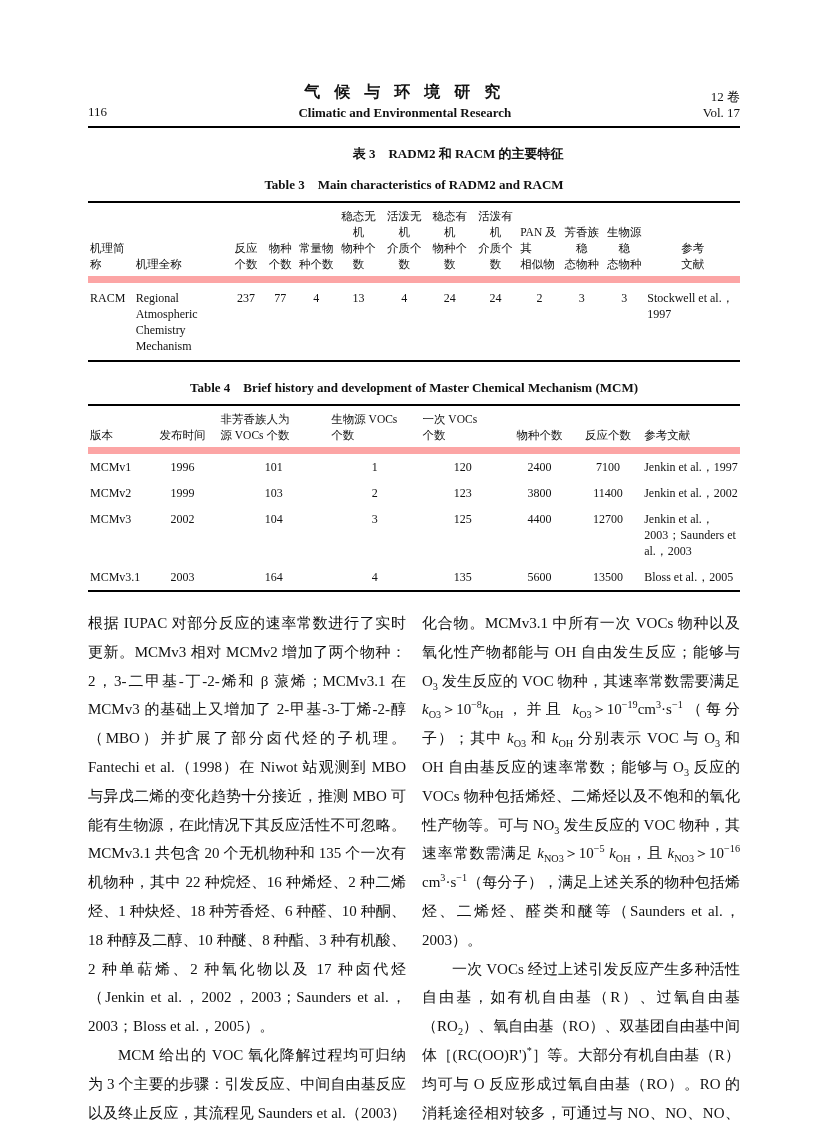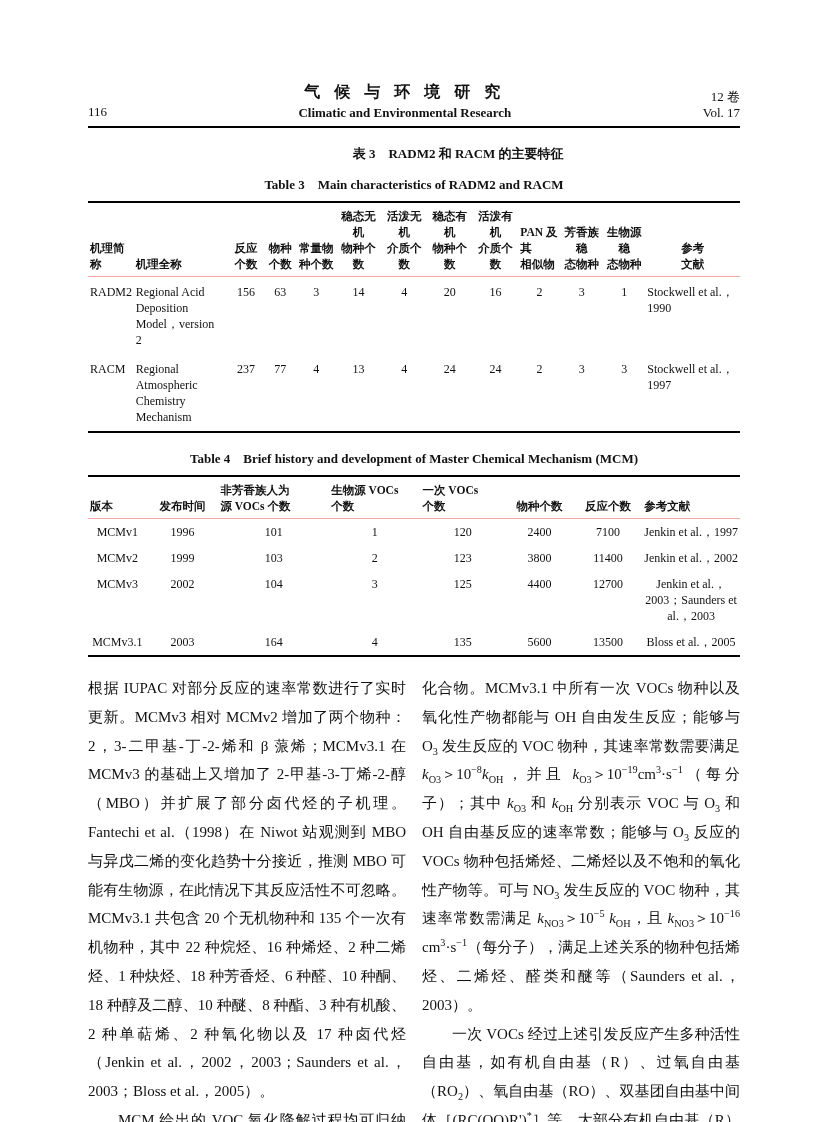"稳态无机" th { border-bottom: 1px solid #fca5a5 -> 7px solid #fca5a5; font-weight: bold -> normal }
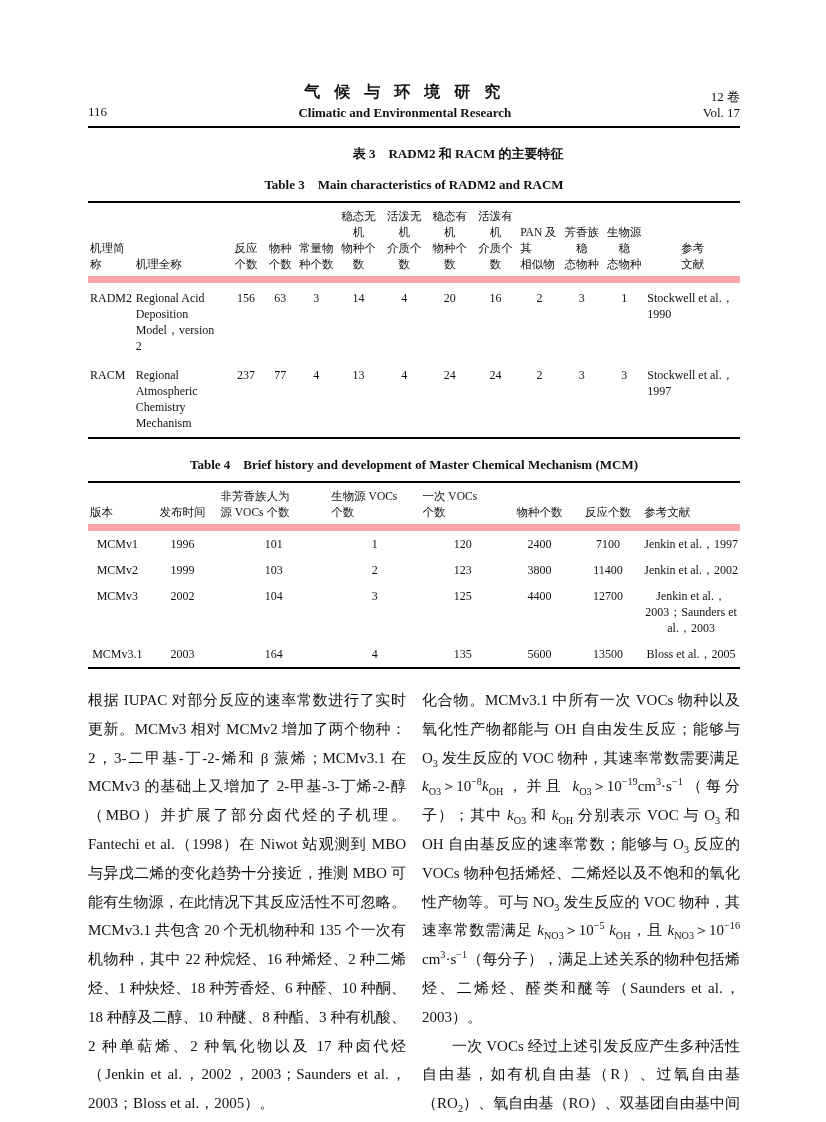"RADM2" tr { html: <tr> <td>RADM2</td> <td>Regional Acid Deposition Model，version 2</td> <td>156</td> <td>63</td> <td>3</td> <td>14</td> <td>4</td> <td>20</td> <td>16</td> <td>2</td> <td>3</td> <td>1</td> <td>Stockwell et al.，1990</td> </tr> -> none }
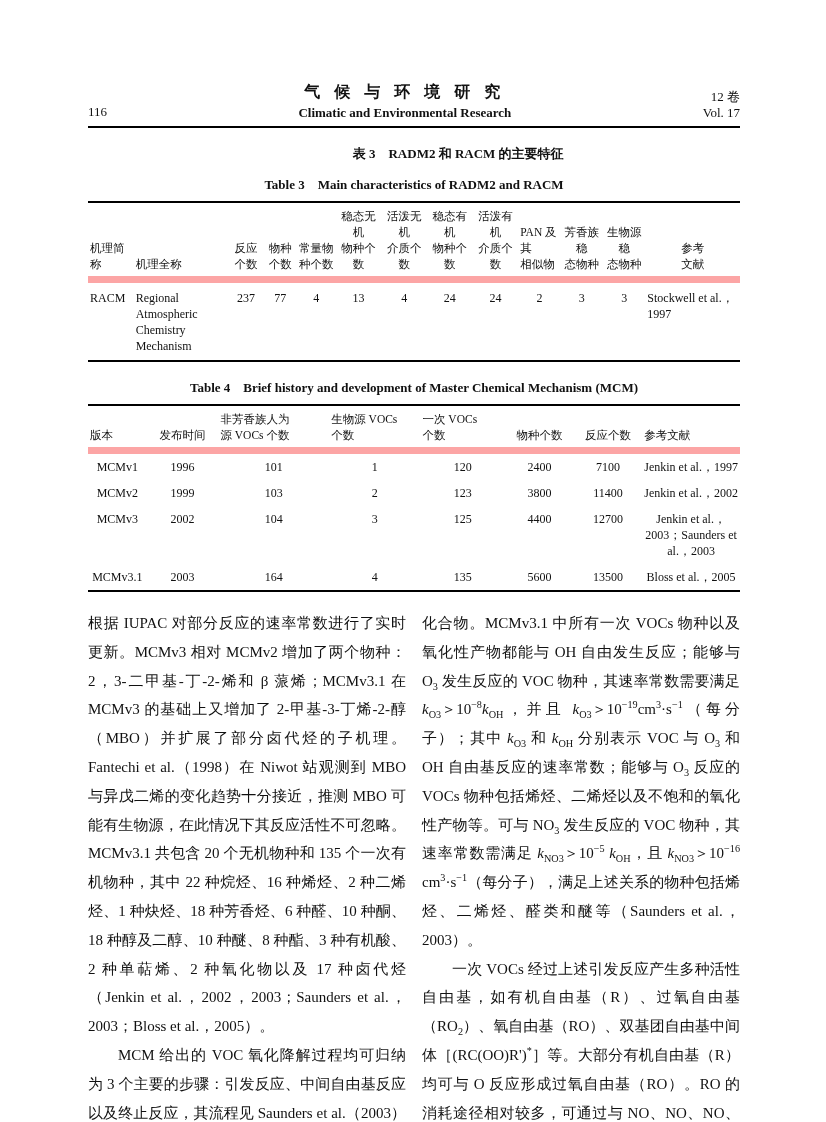"MCMv1" .t4 td { text-align: center -> none }
